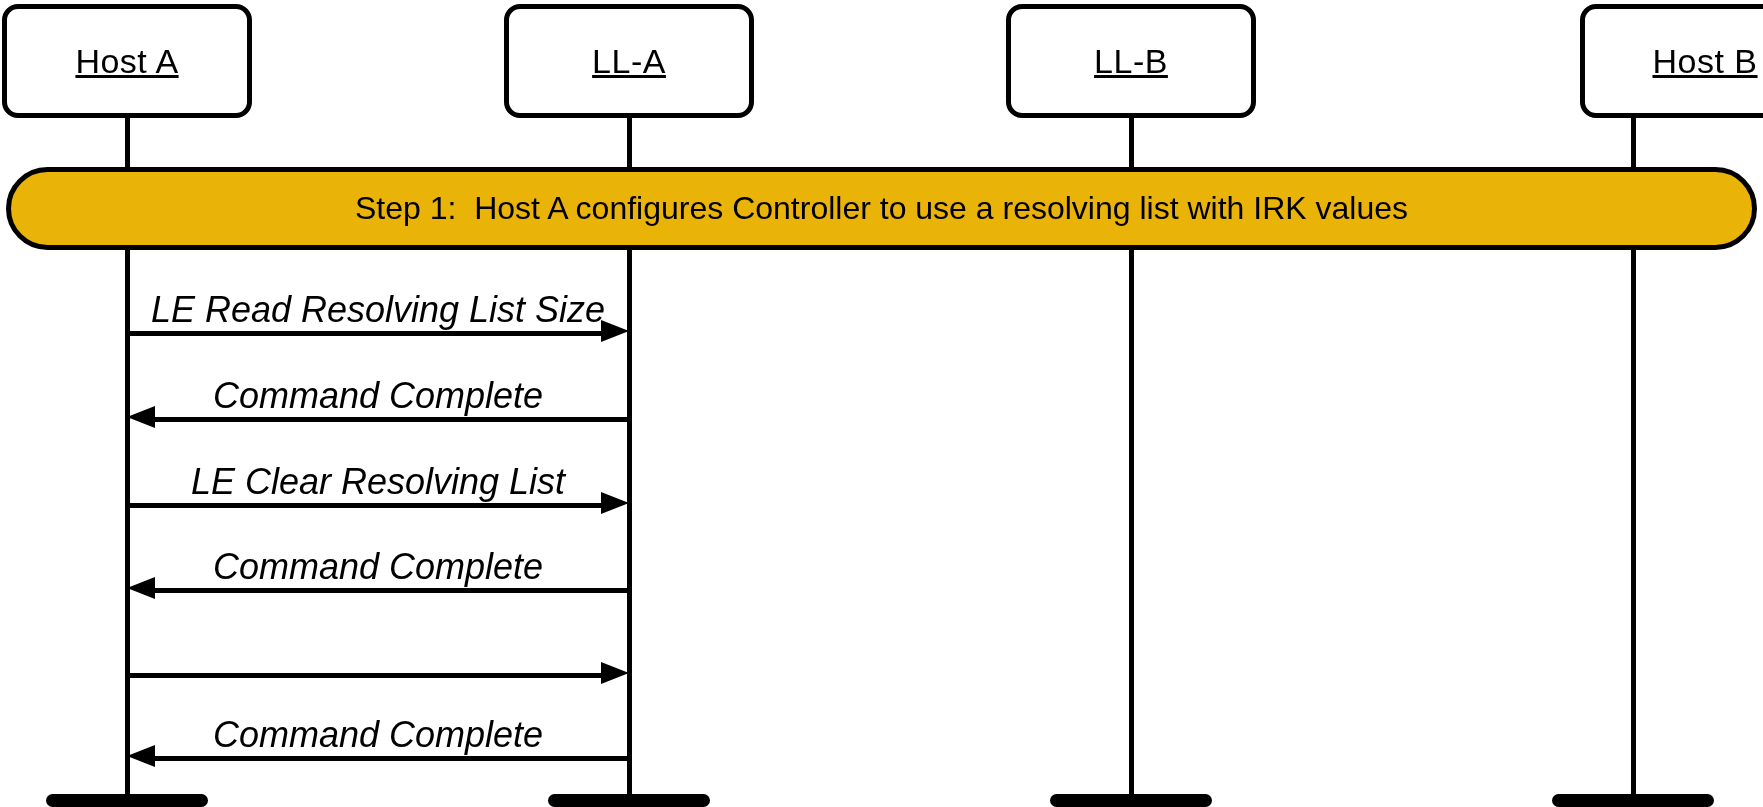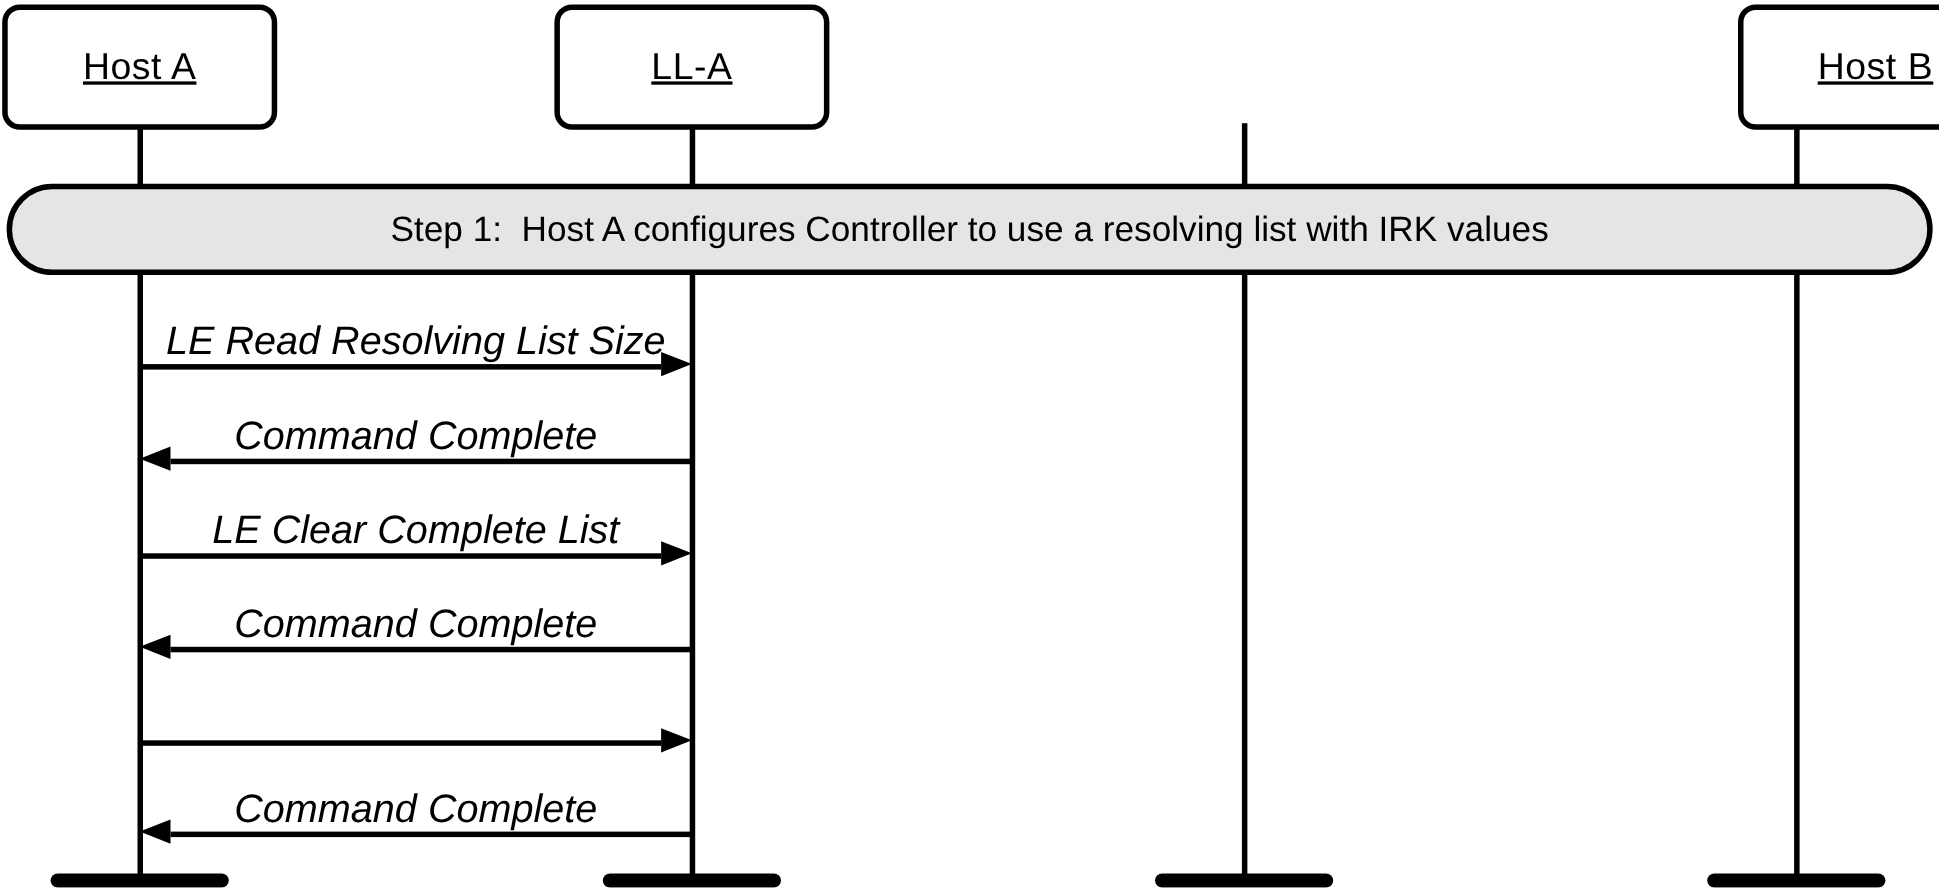"LL-B" div.actor-box { html: none -> <div> <span>LL-B</span> </div> }
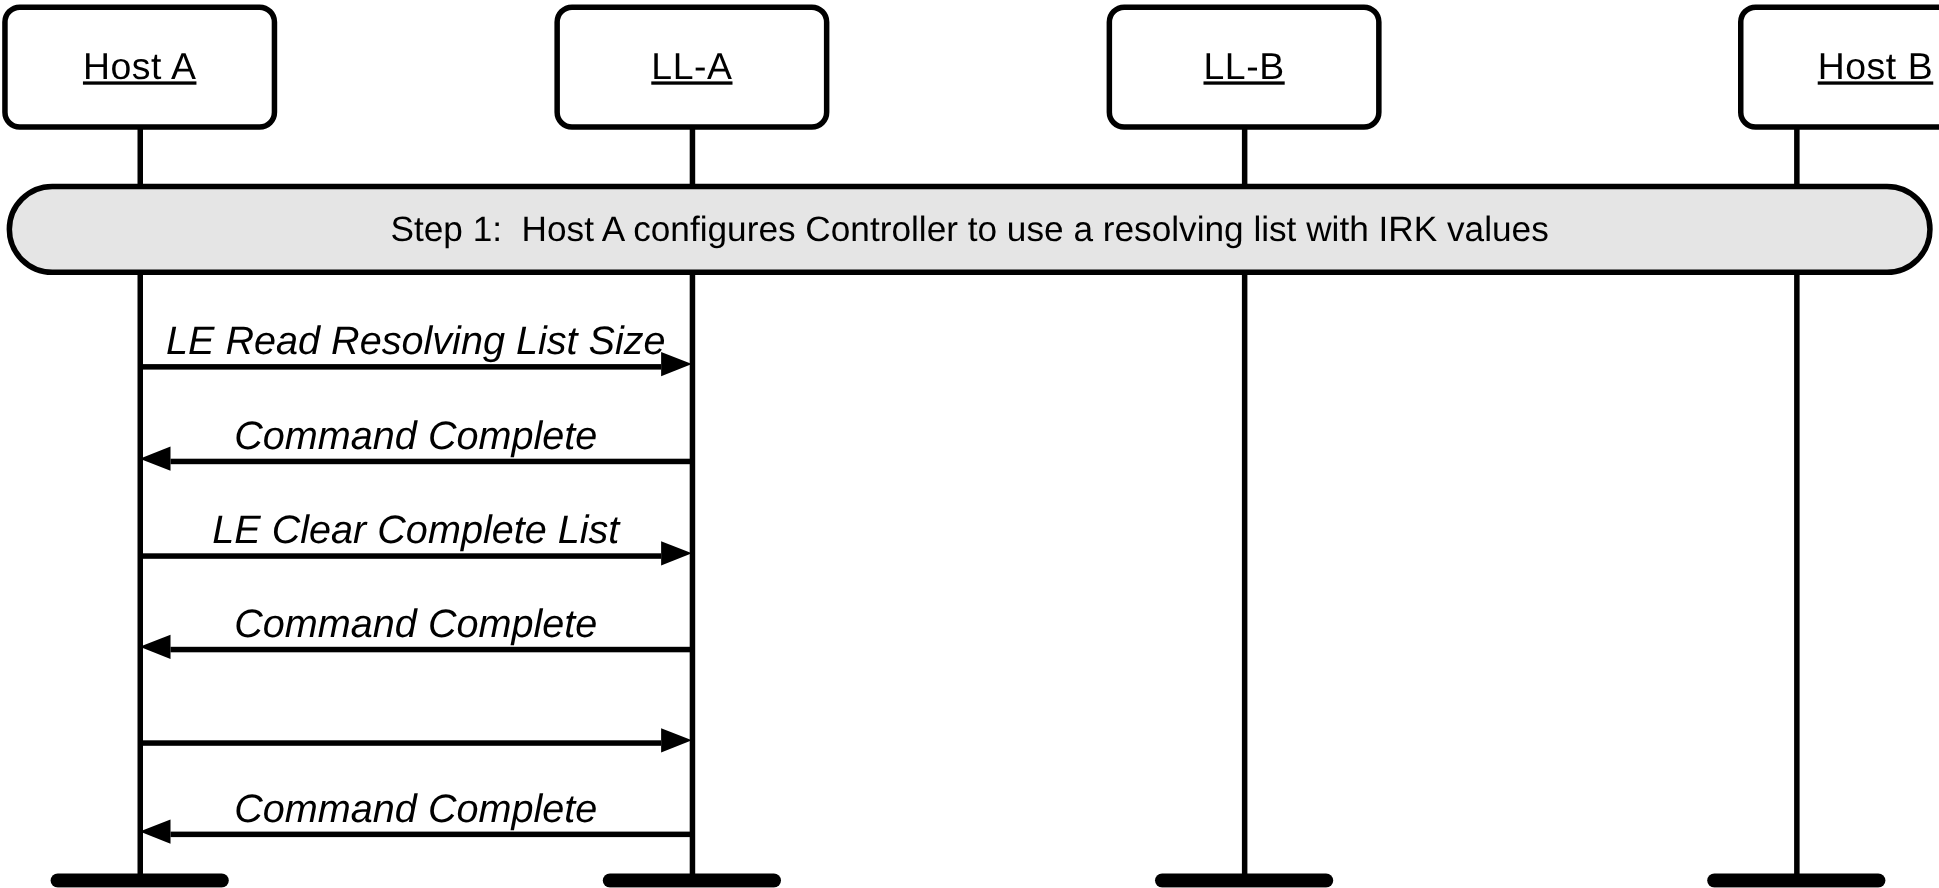"Step 1: Host A configures" .step-banner { background: #e5e5e5 -> #eab308 }
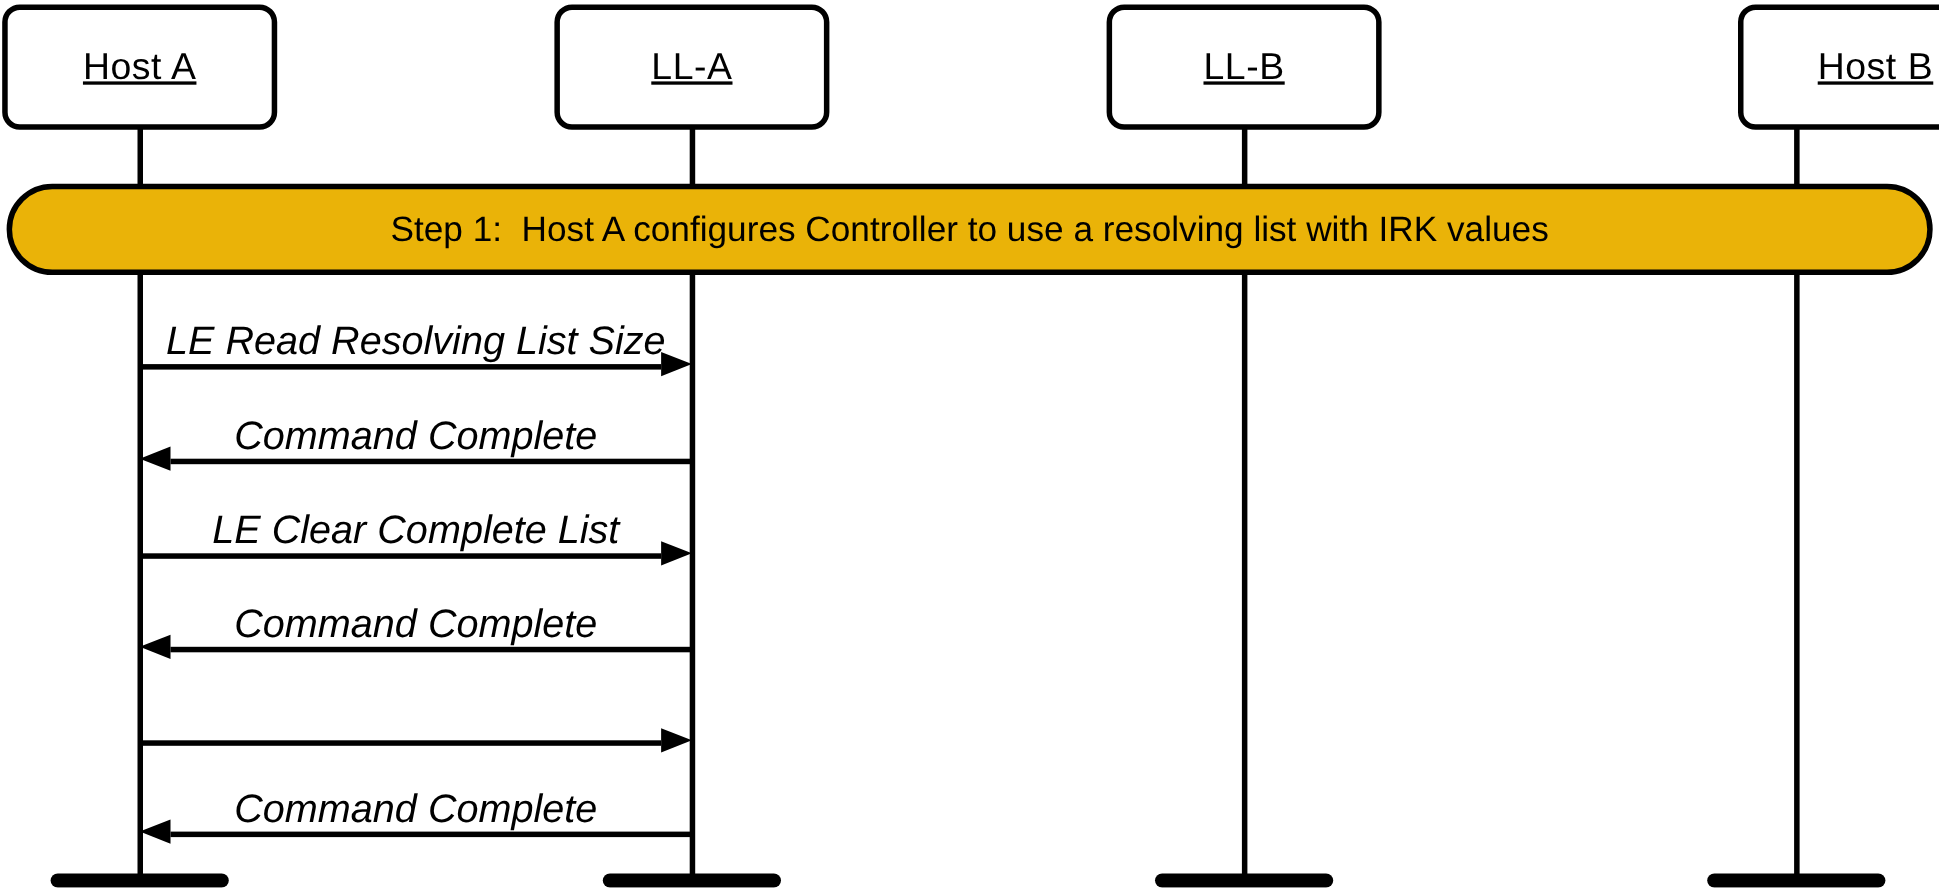"LE Clear Complete List" div.msg-label { text: Complete -> Resolving }
